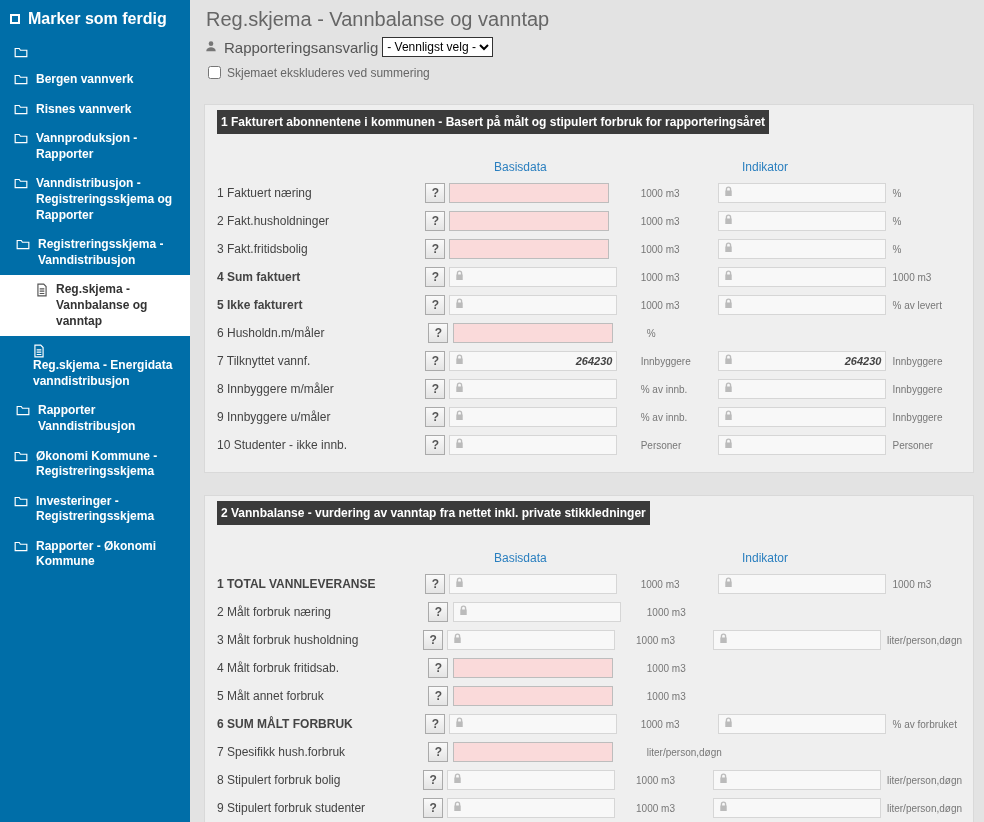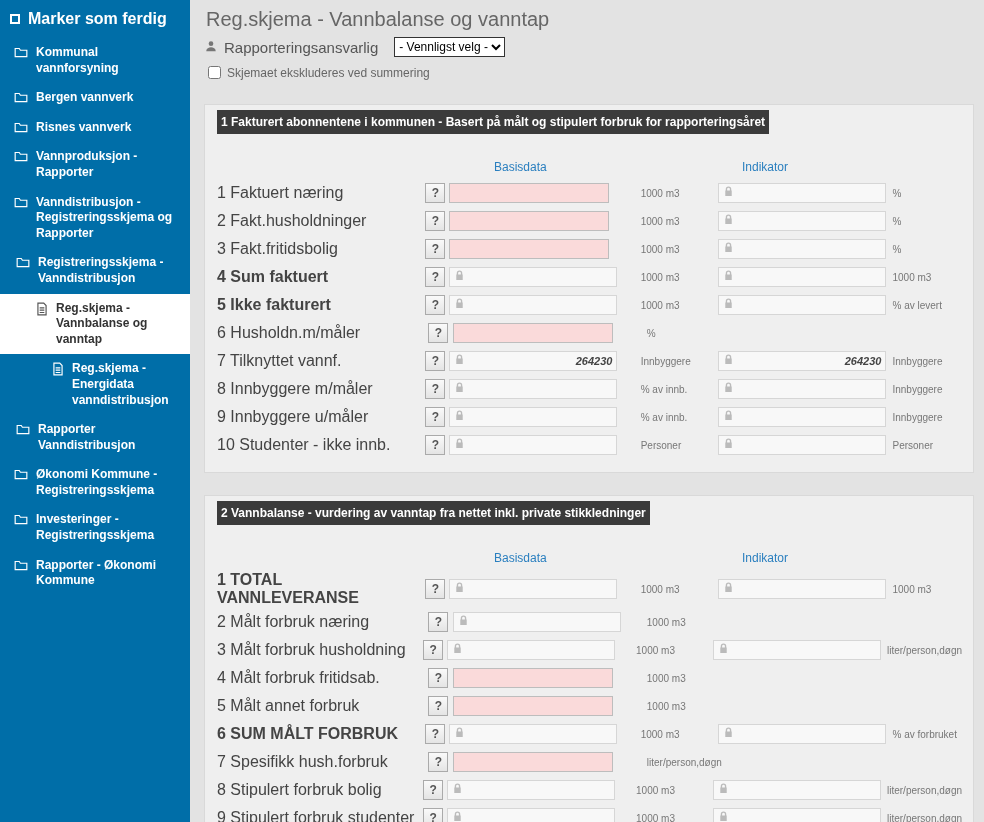"Kommunal vannforsyning" span { html: <span>Kommunal vannforsyning</span> -> none }
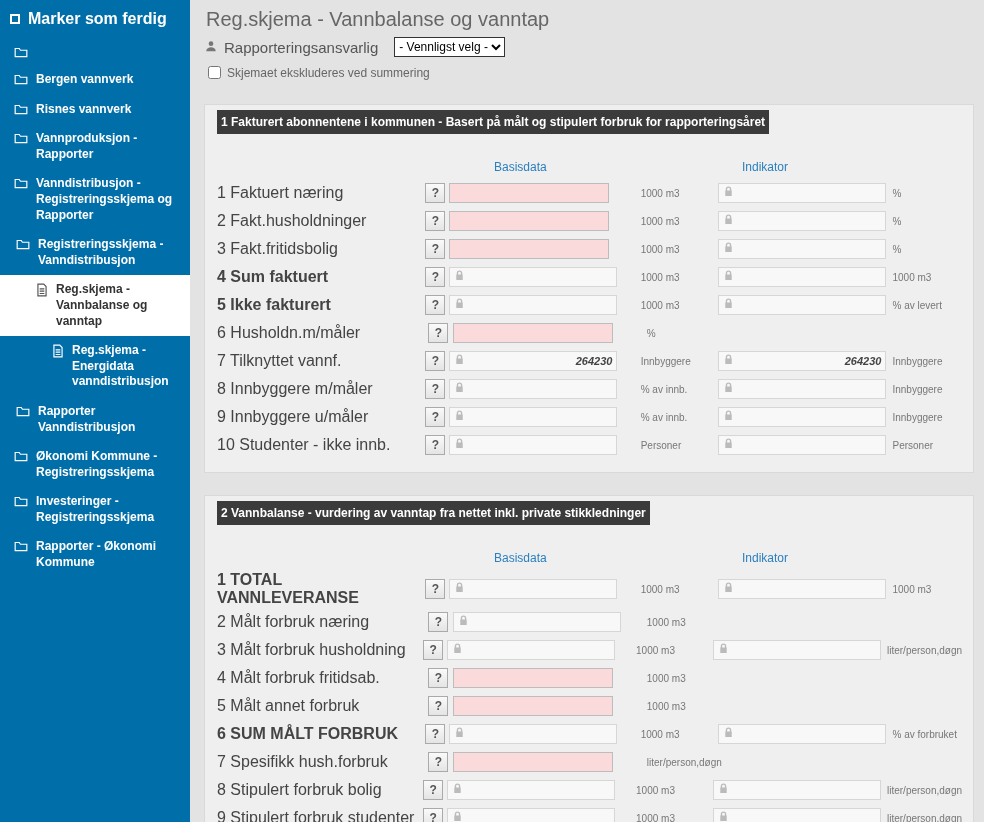"- Vennligst velg -" .resp-row select { margin-left: 16px -> 4px }
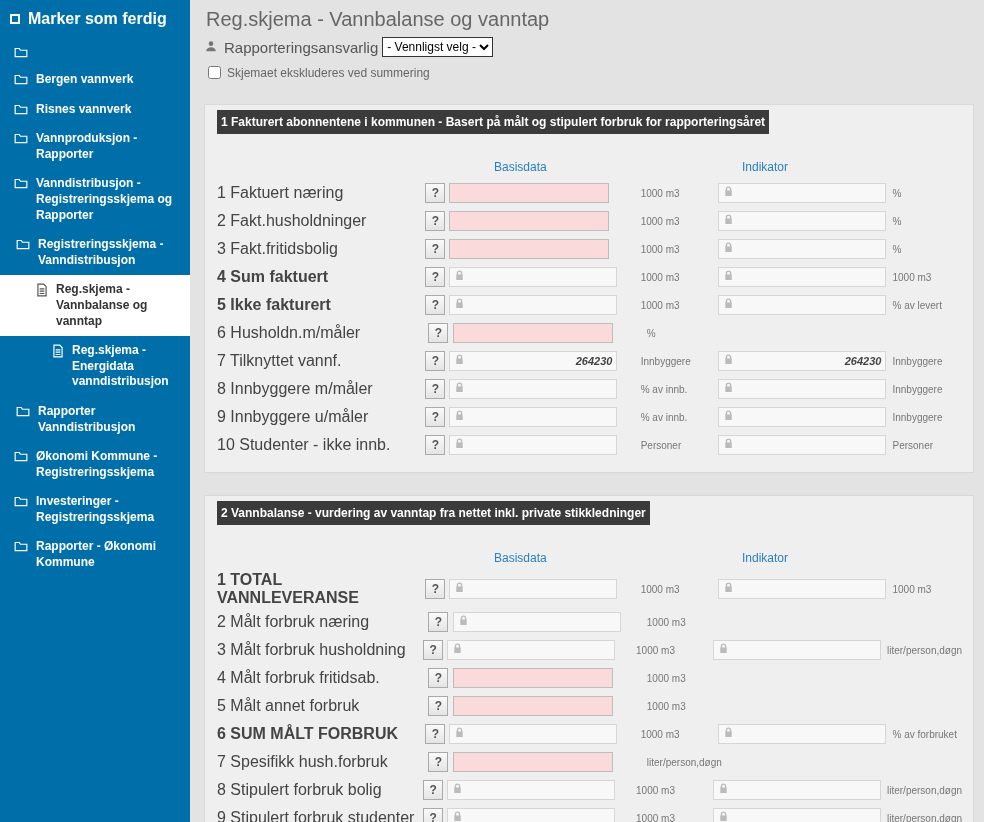"1 Faktuert næring" .r-label { font-size: 16px -> 12px }
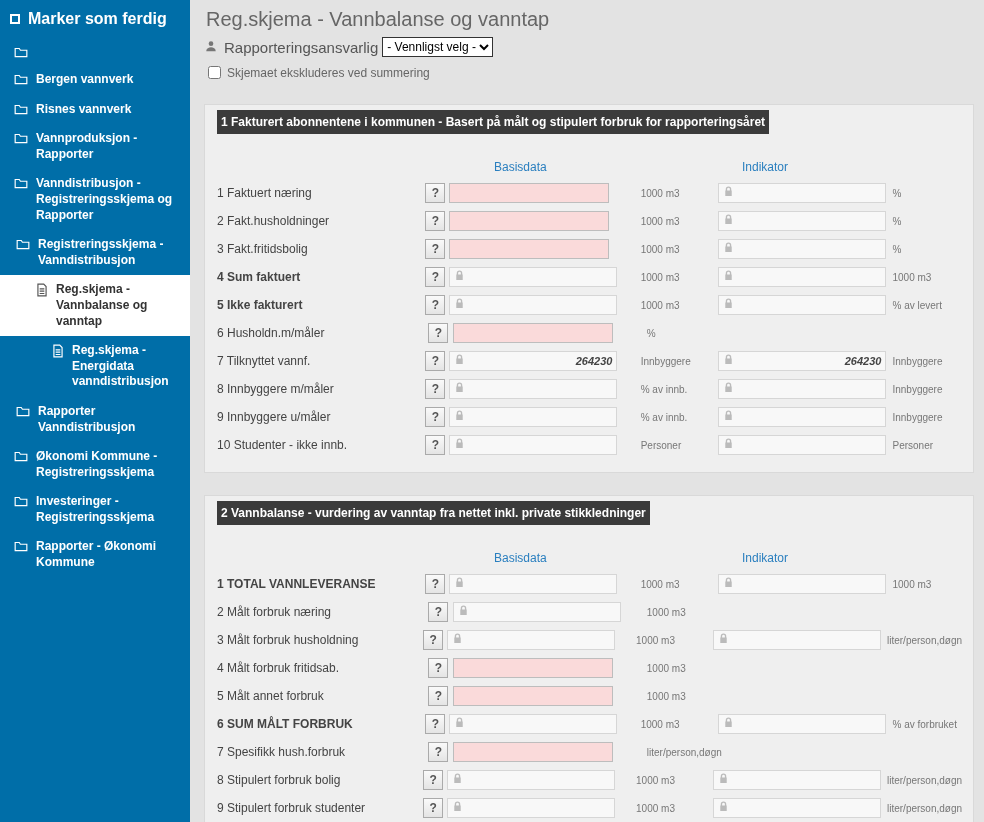"Reg.skjema - Energidata vanndistribusjon" div.sb-item { flex-direction: none -> column; padding-left: 52px -> 33px }
